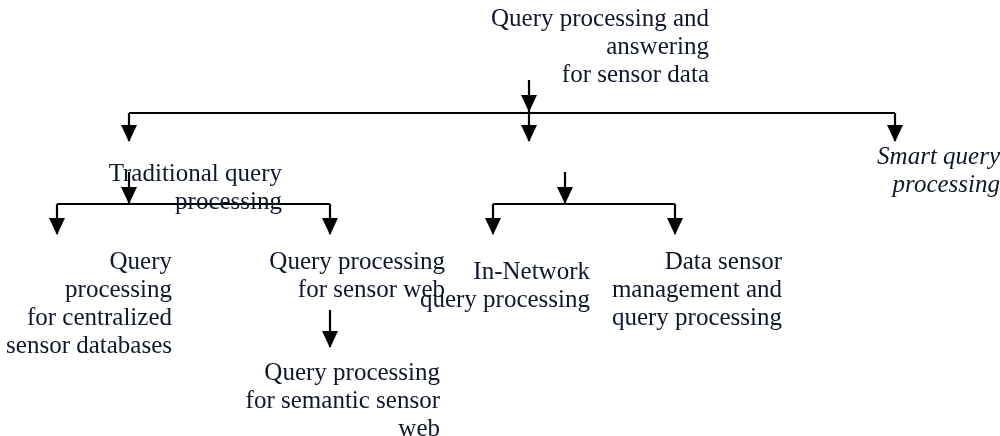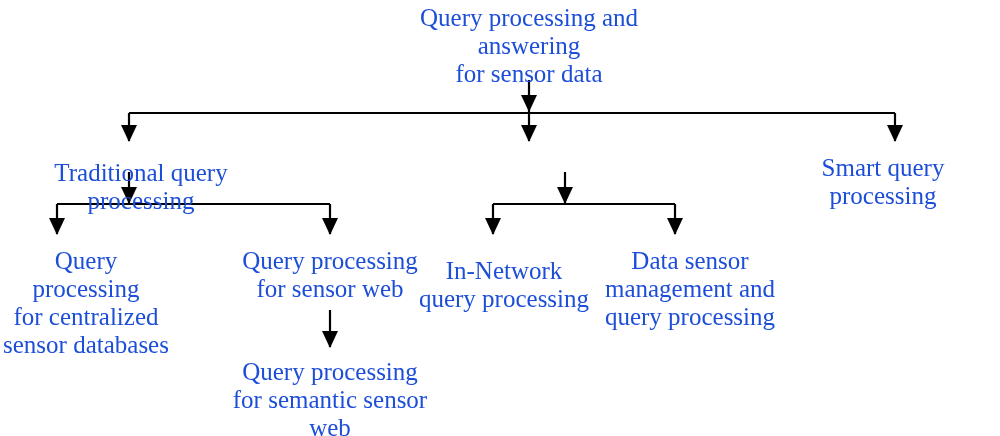"Query processing and" .node { color: #1d4ed8 -> #0f172a; text-align: center -> right }
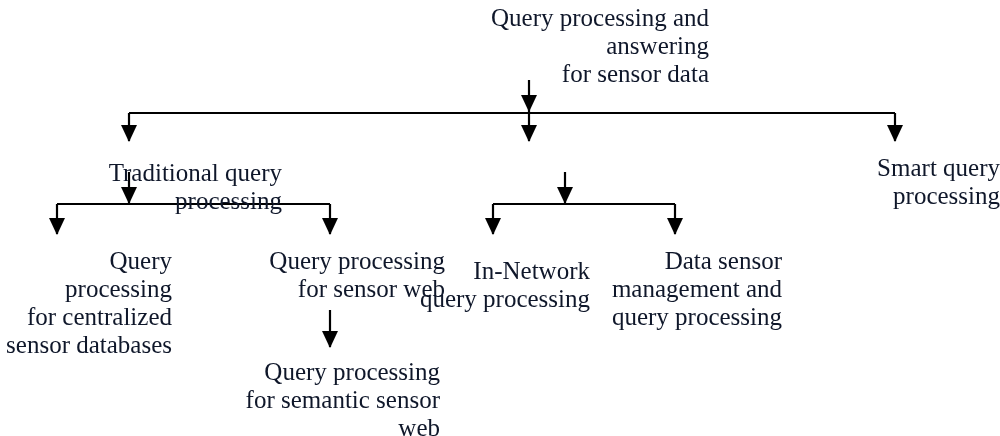"Smart query processing" .node.italic { font-style: none -> italic; margin-top: 12px -> none }
